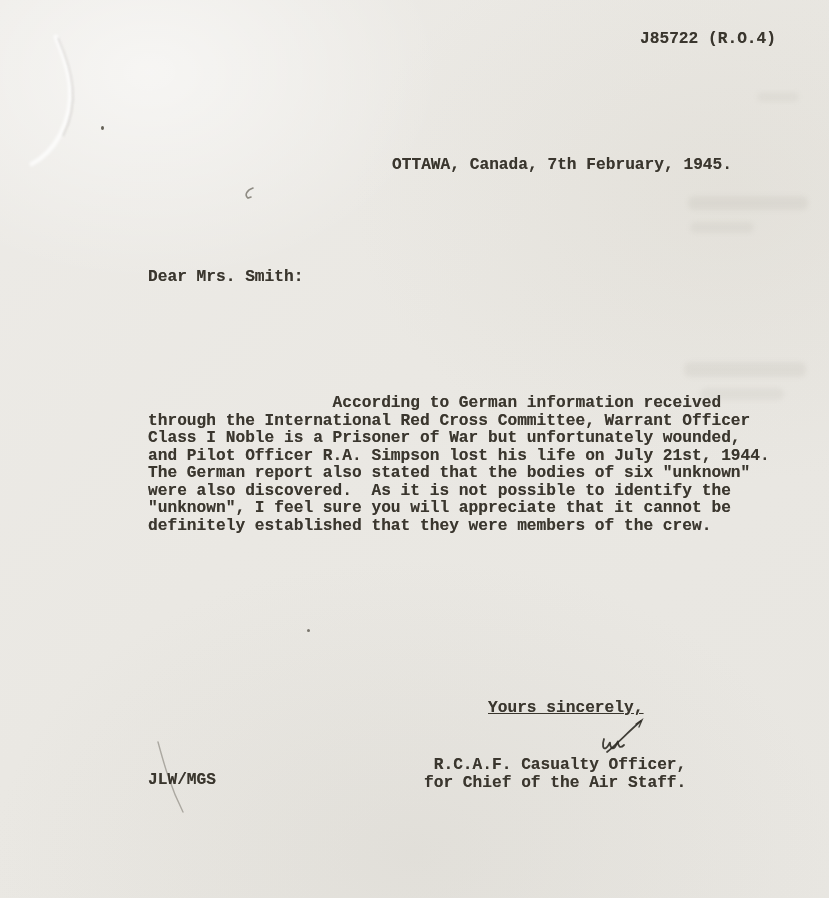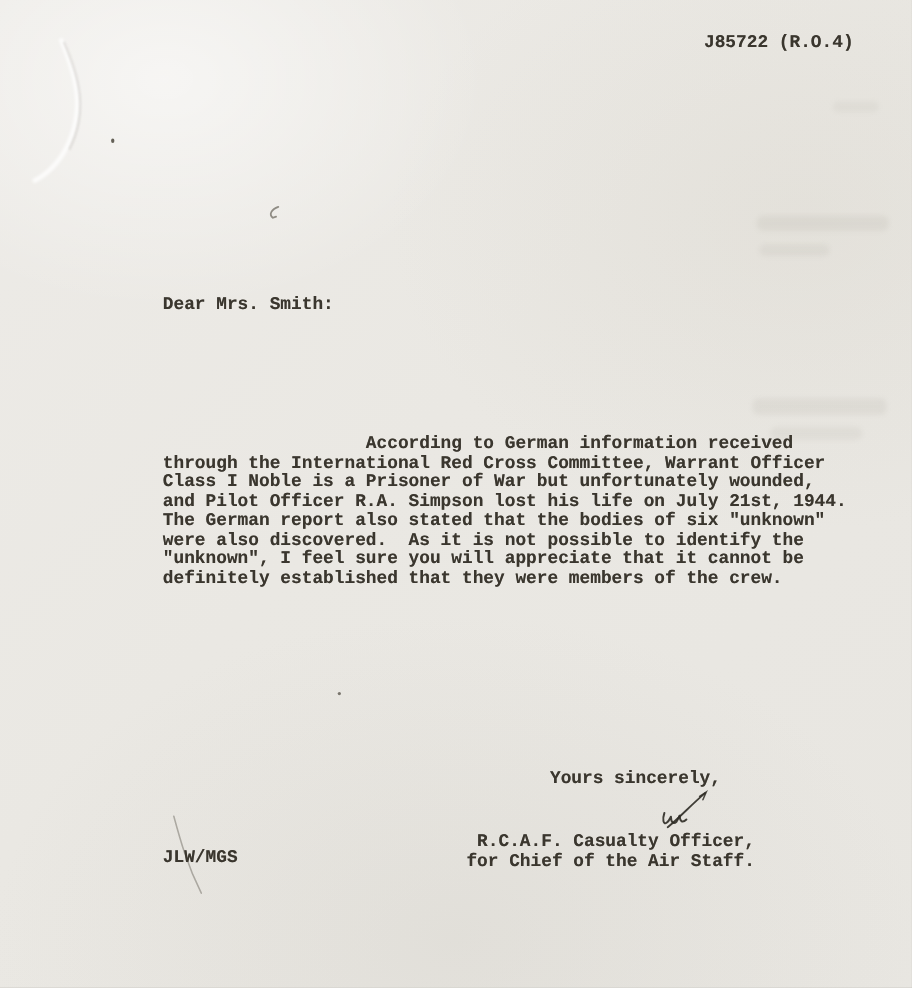"OTTAWA, Canada, 7th February, 1945." div.typed { html: none -> <div>OTTAWA, Canada, 7th February, 1945.</div> }
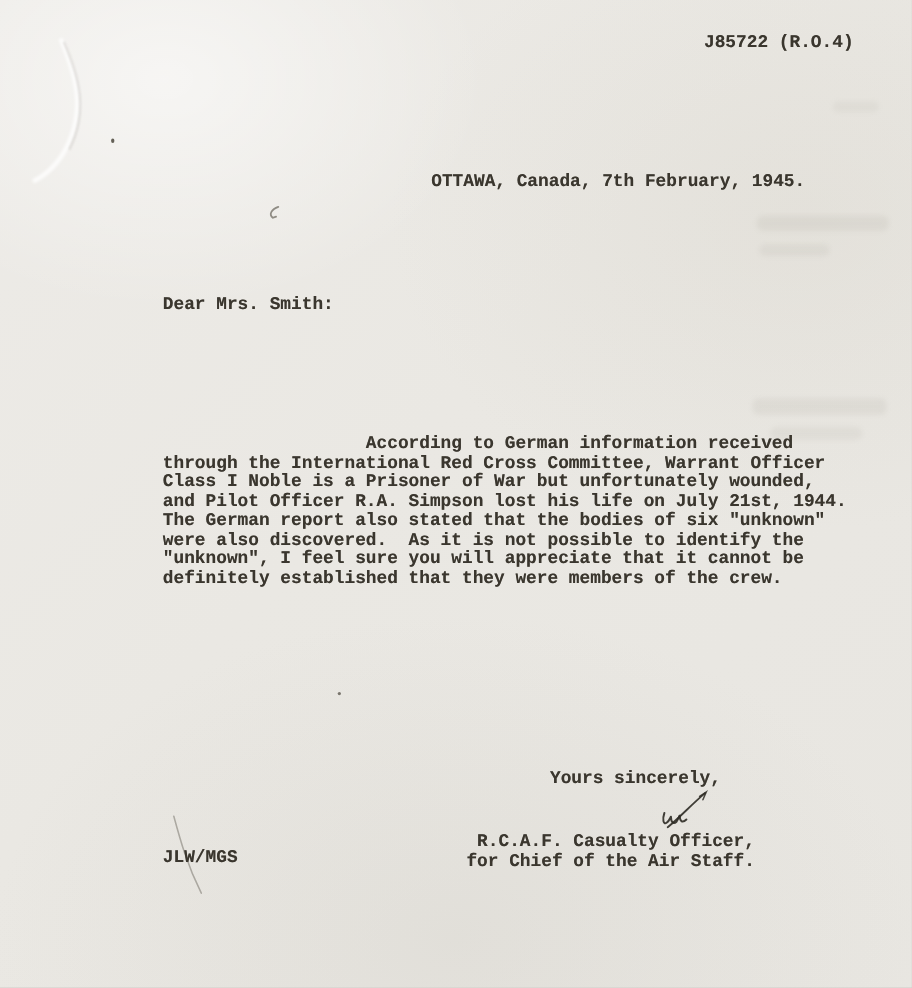"Yours sincerely," div.typed { left: 500px -> 488px; text-decoration: none -> underline }
